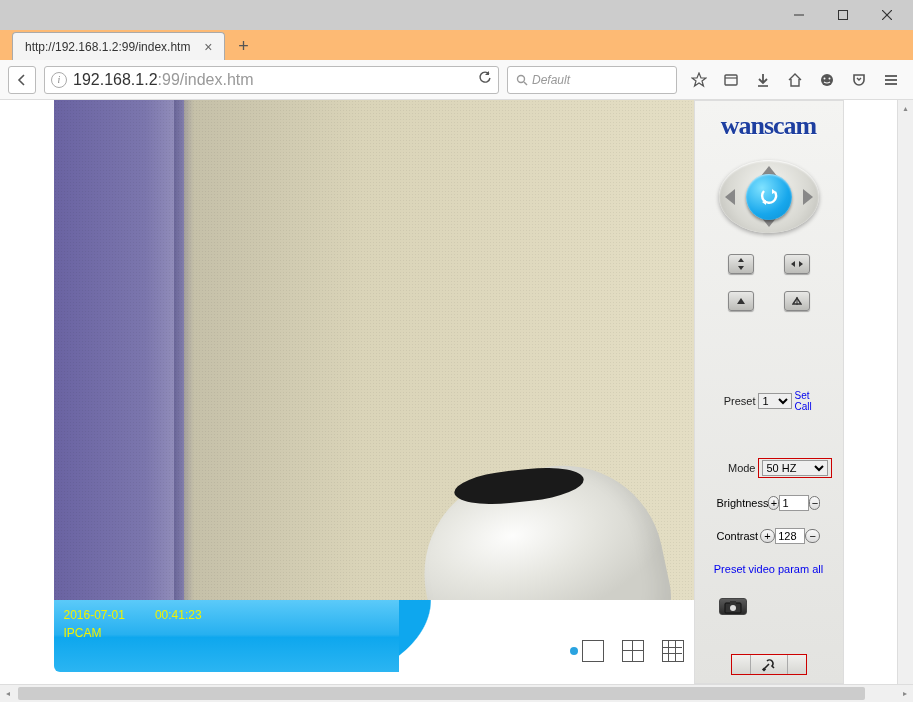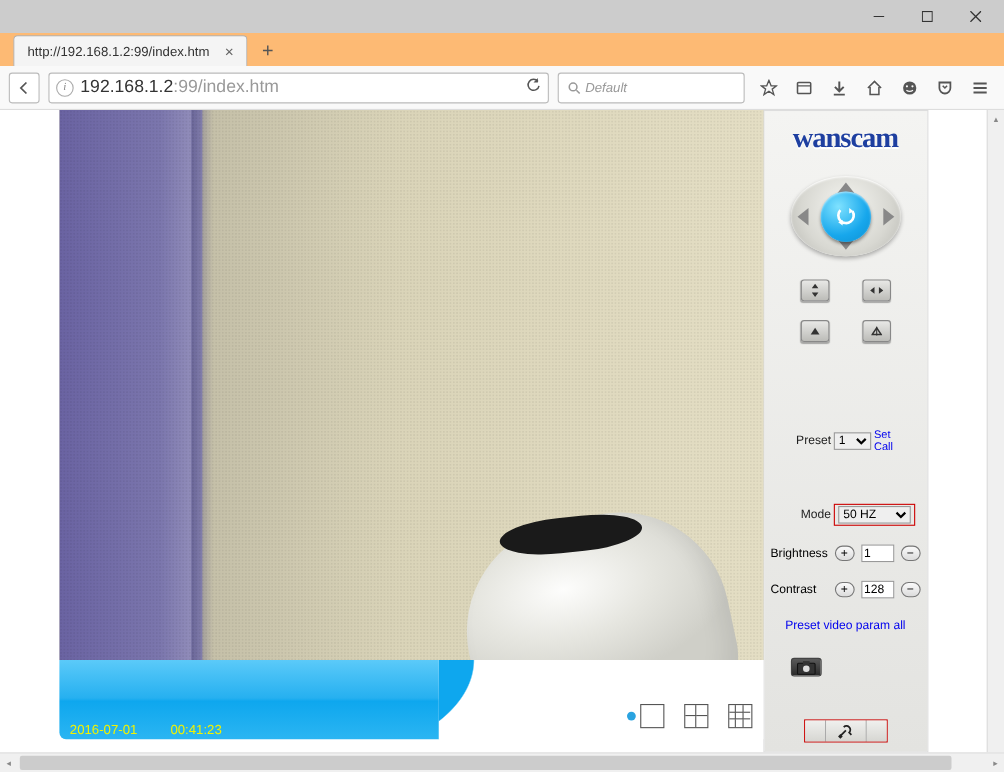"Brightness" .num-row { padding: 2px 6px -> 2px 22px }
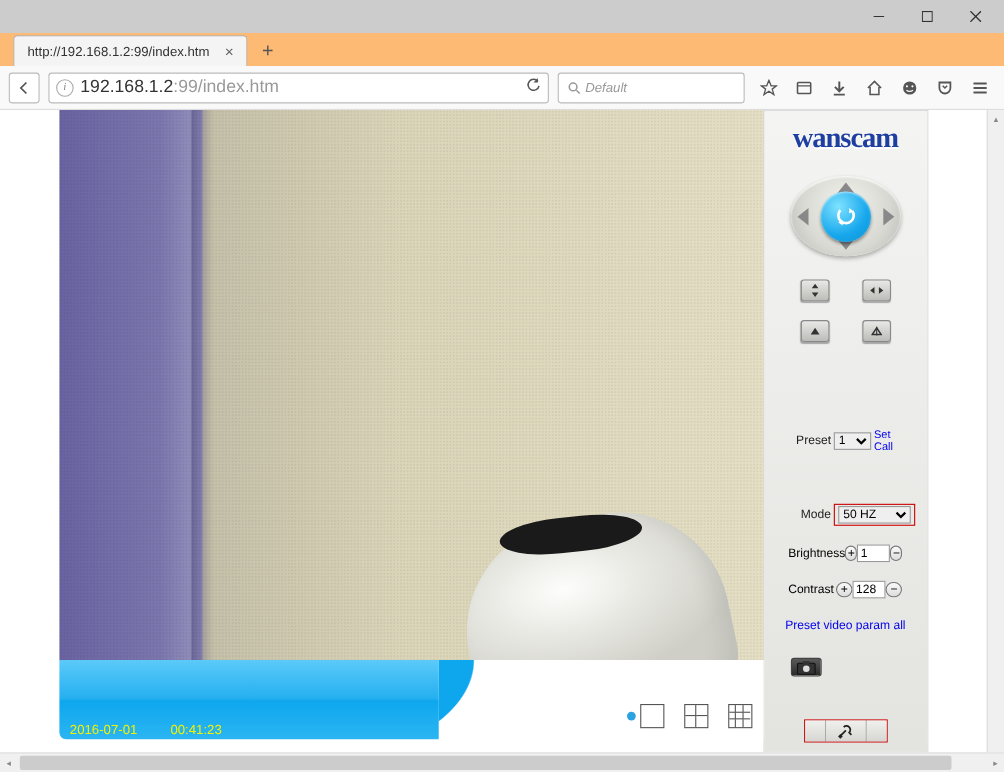"2016-07-01 00:41:23" .osd-line { margin-top: 48px -> none }
